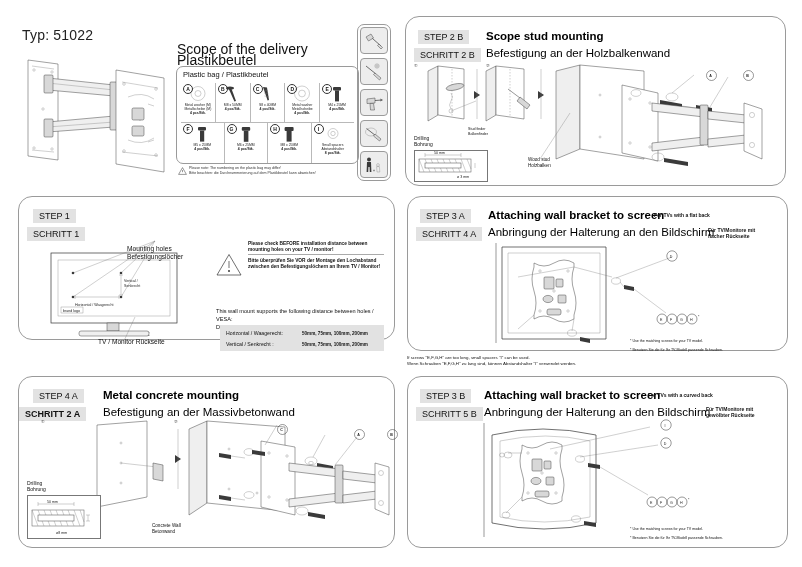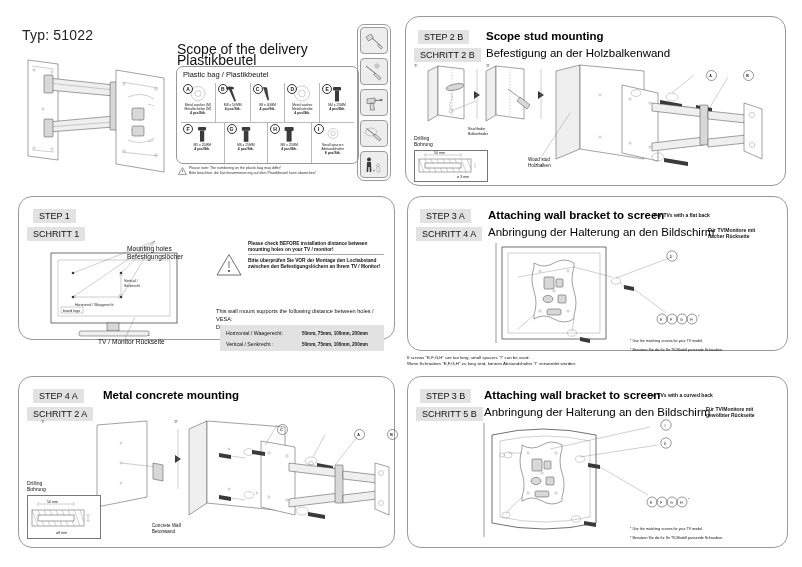"SCHRITT 2 A" div.step-tag { font-weight: none -> bold; left: 8px -> 0 }
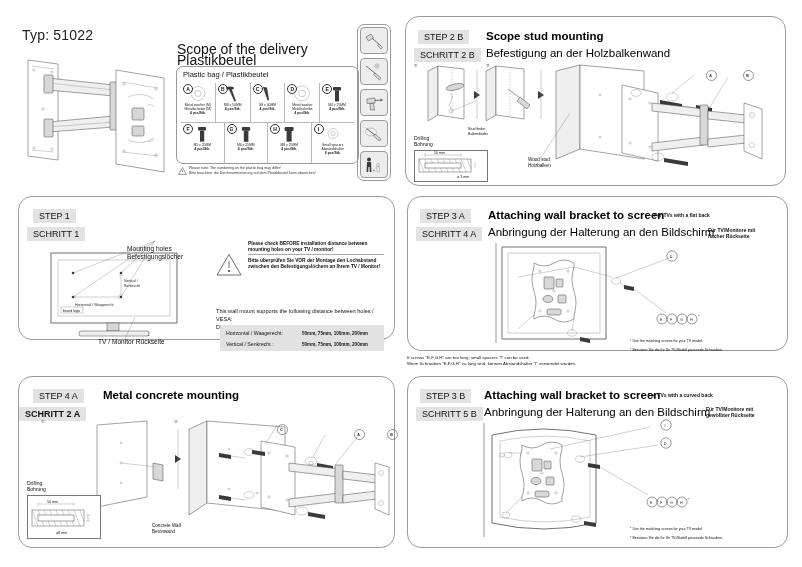"Befestigung an der Massivbetonwand" div.head-de { html: none -> <div>Befestigung an der Massivbetonwand</div> }
